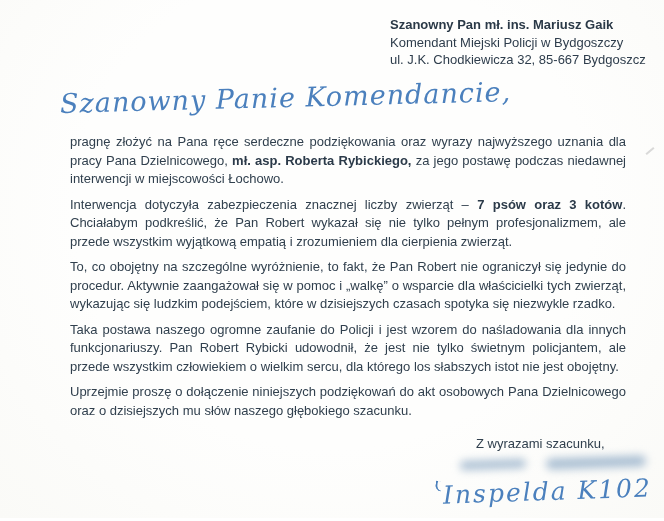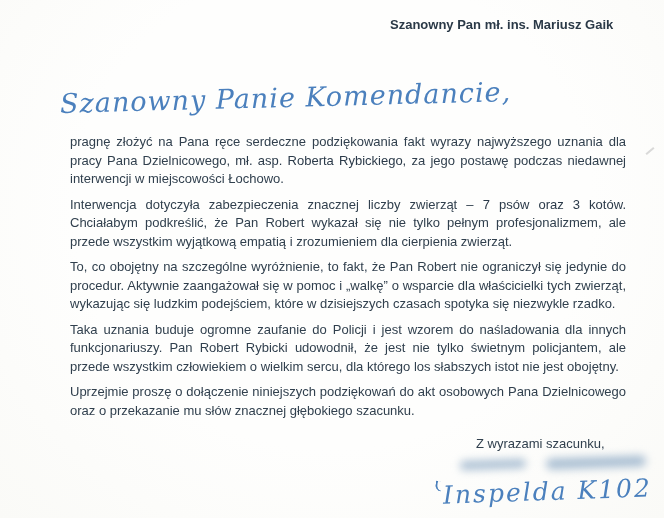"Komendant Miejski Policji w Bydgoszczy" div { html: none -> <div>Komendant Miejski Policji w Bydgoszczy</div> }
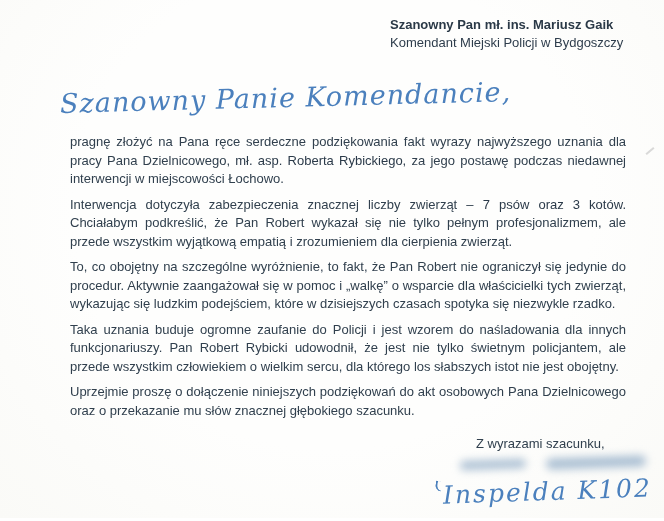"ul. J.K. Chodkiewicza 32, 85-667" div { html: none -> <div>ul. J.K. Chodkiewicza 32, 85-667 Bydgoszcz</div> }
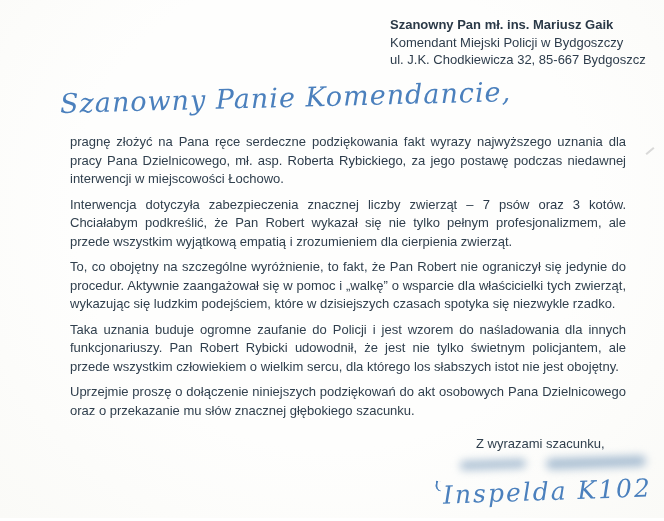"pragnę złożyć na Pana ręce" span { text: fakt -> oraz }
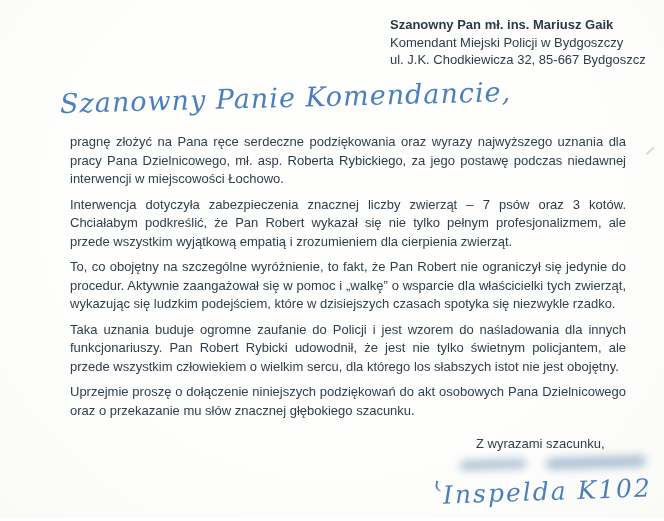"mł. asp. Roberta Rybickiego," .letter-body strong { font-weight: 400 -> 700 }
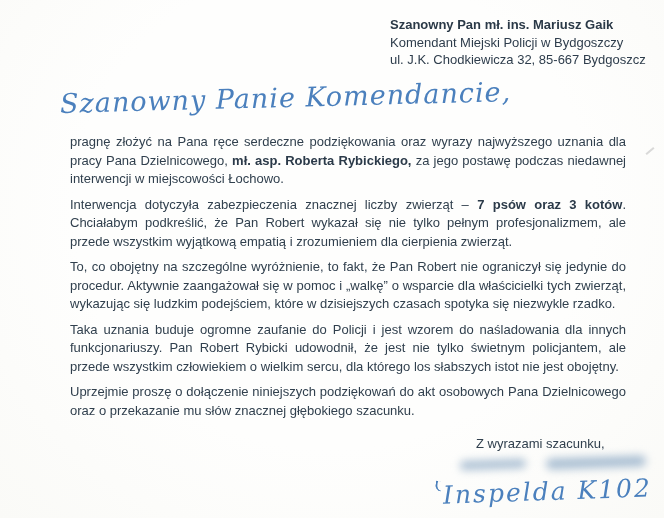"Taka uznania buduje ogromne zaufanie" p.para { text: uznania buduje -> postawa naszego }
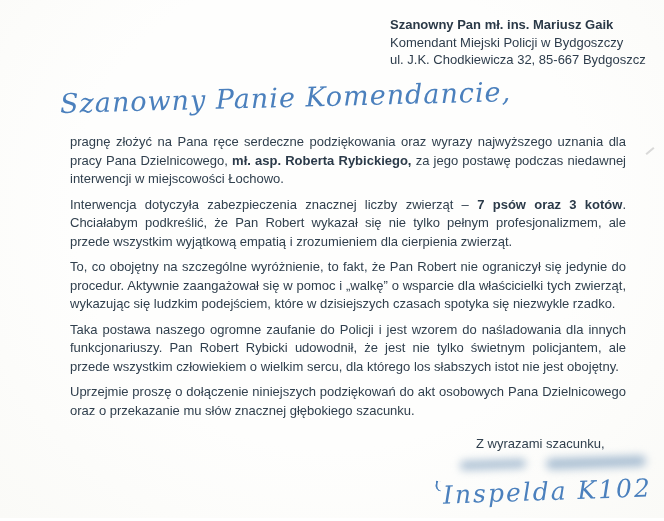"Uprzejmie proszę o dołączenie" p.para { text: przekazanie mu słów znacznej -> dzisiejszych mu słów naszego }
